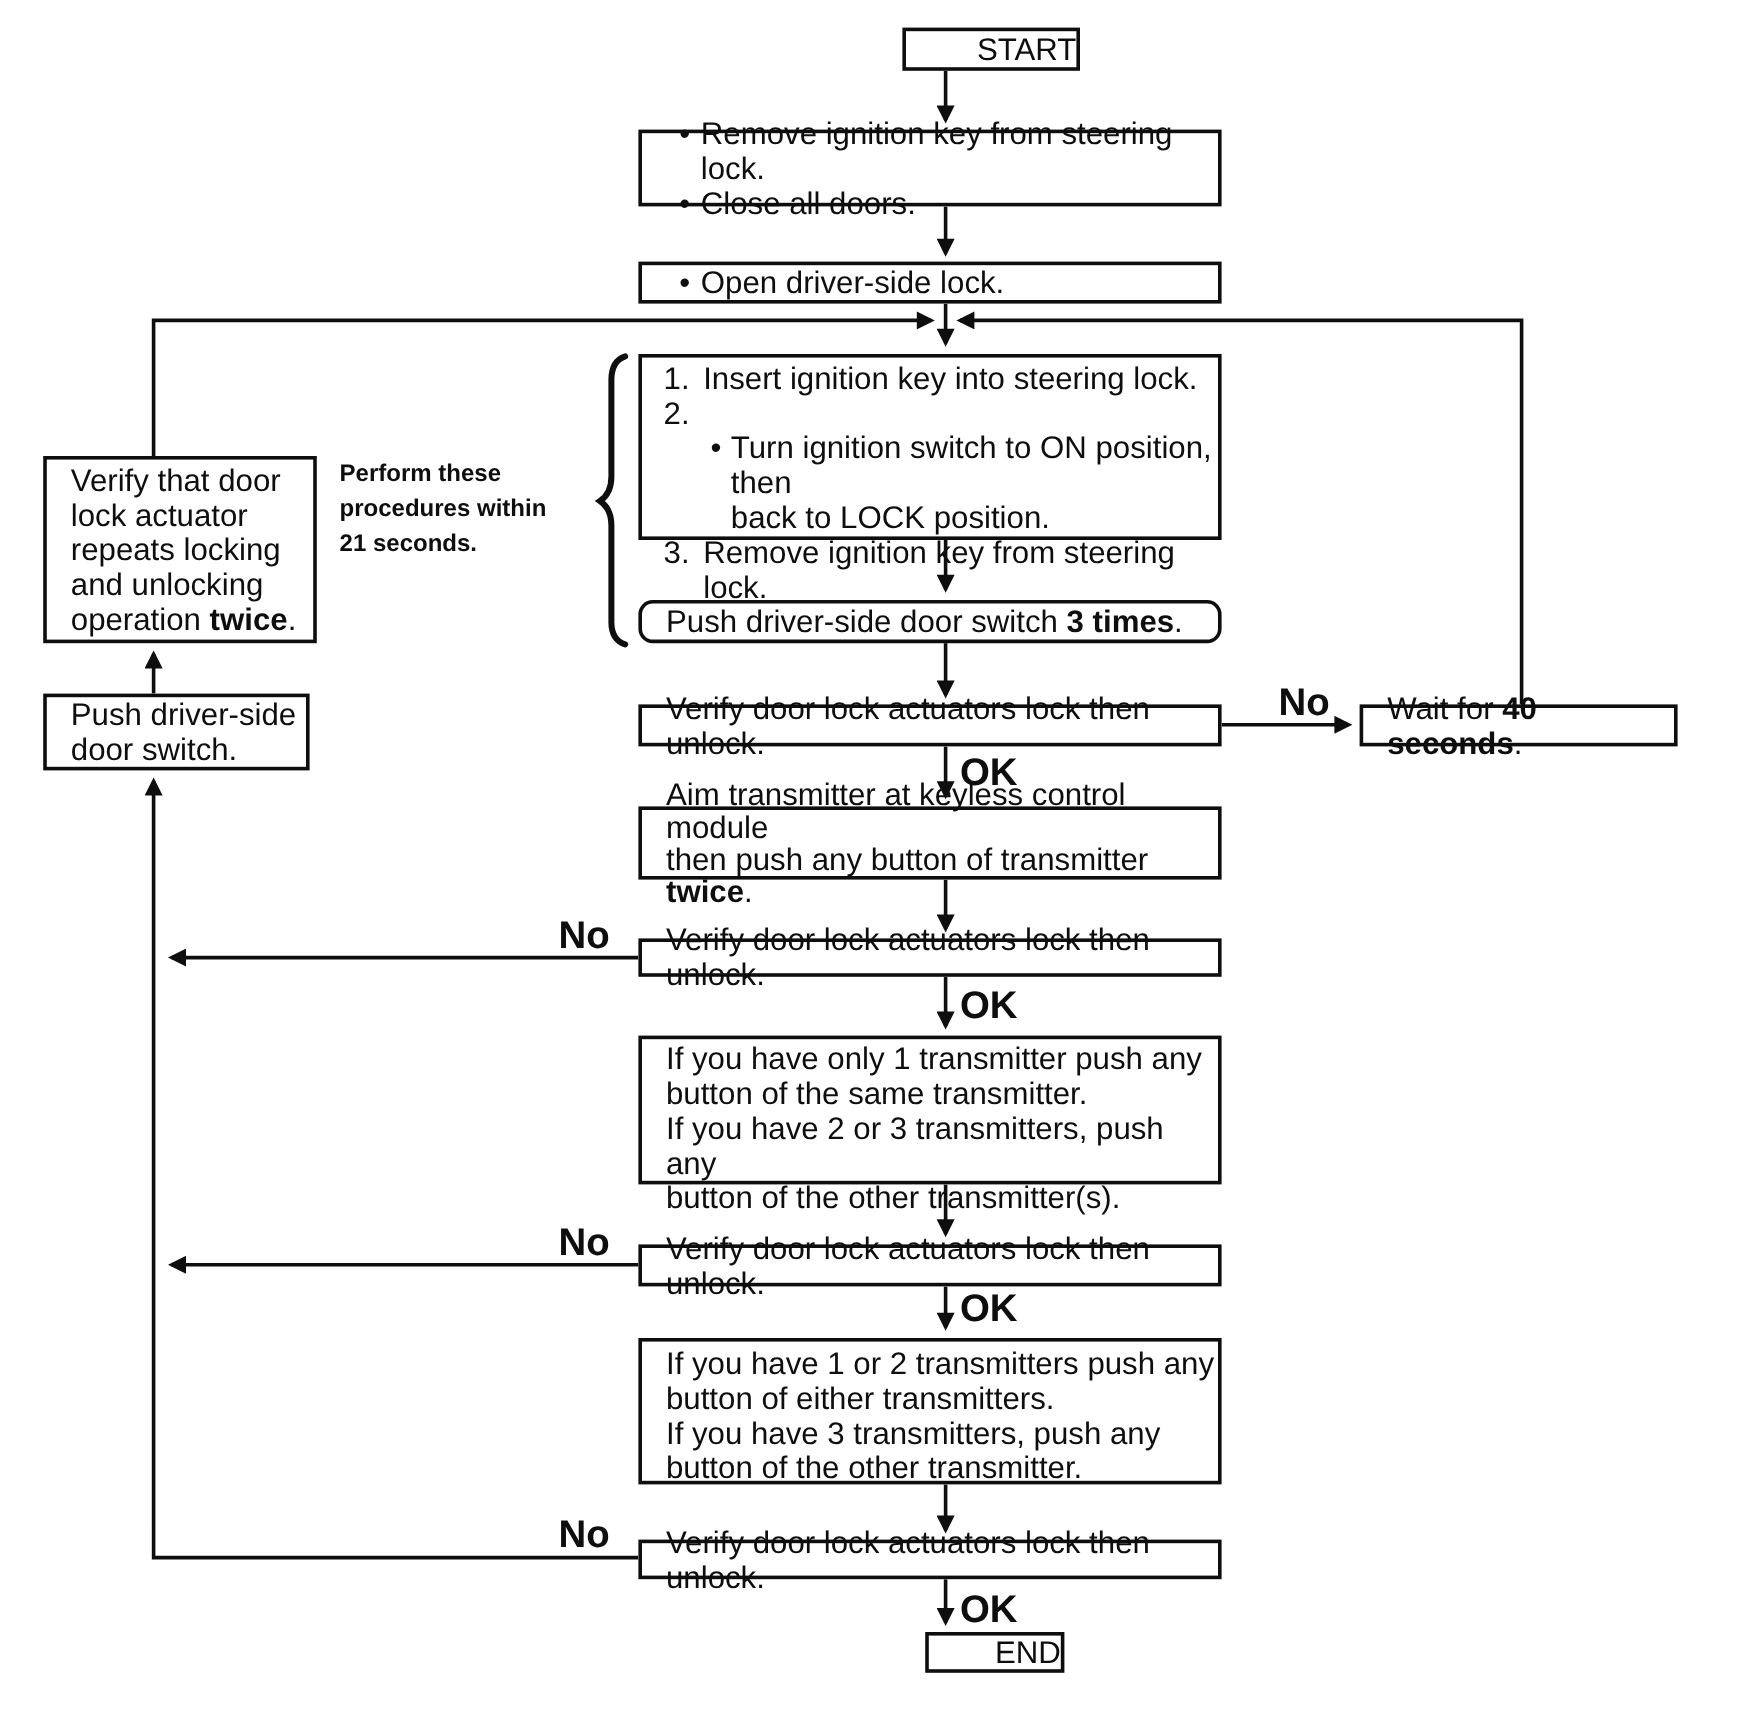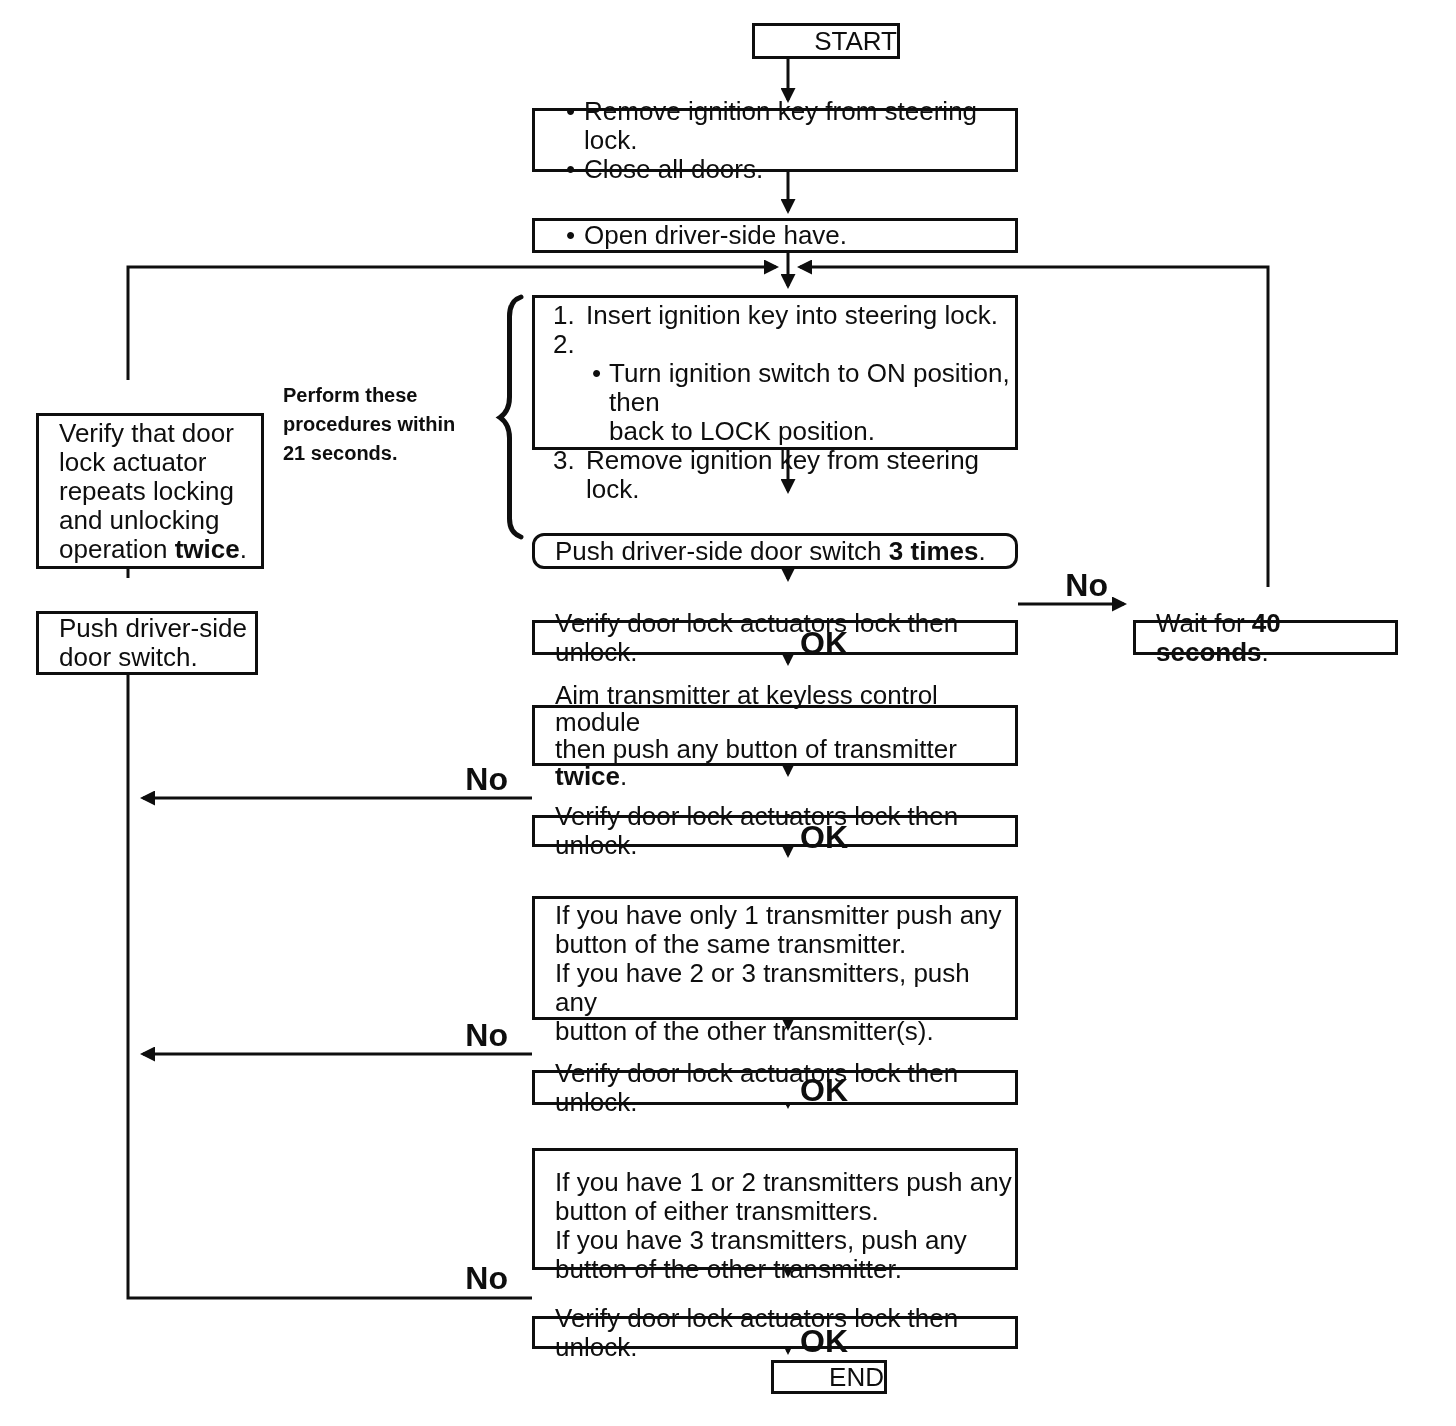"Open driver-side have." span { text: have -> lock }
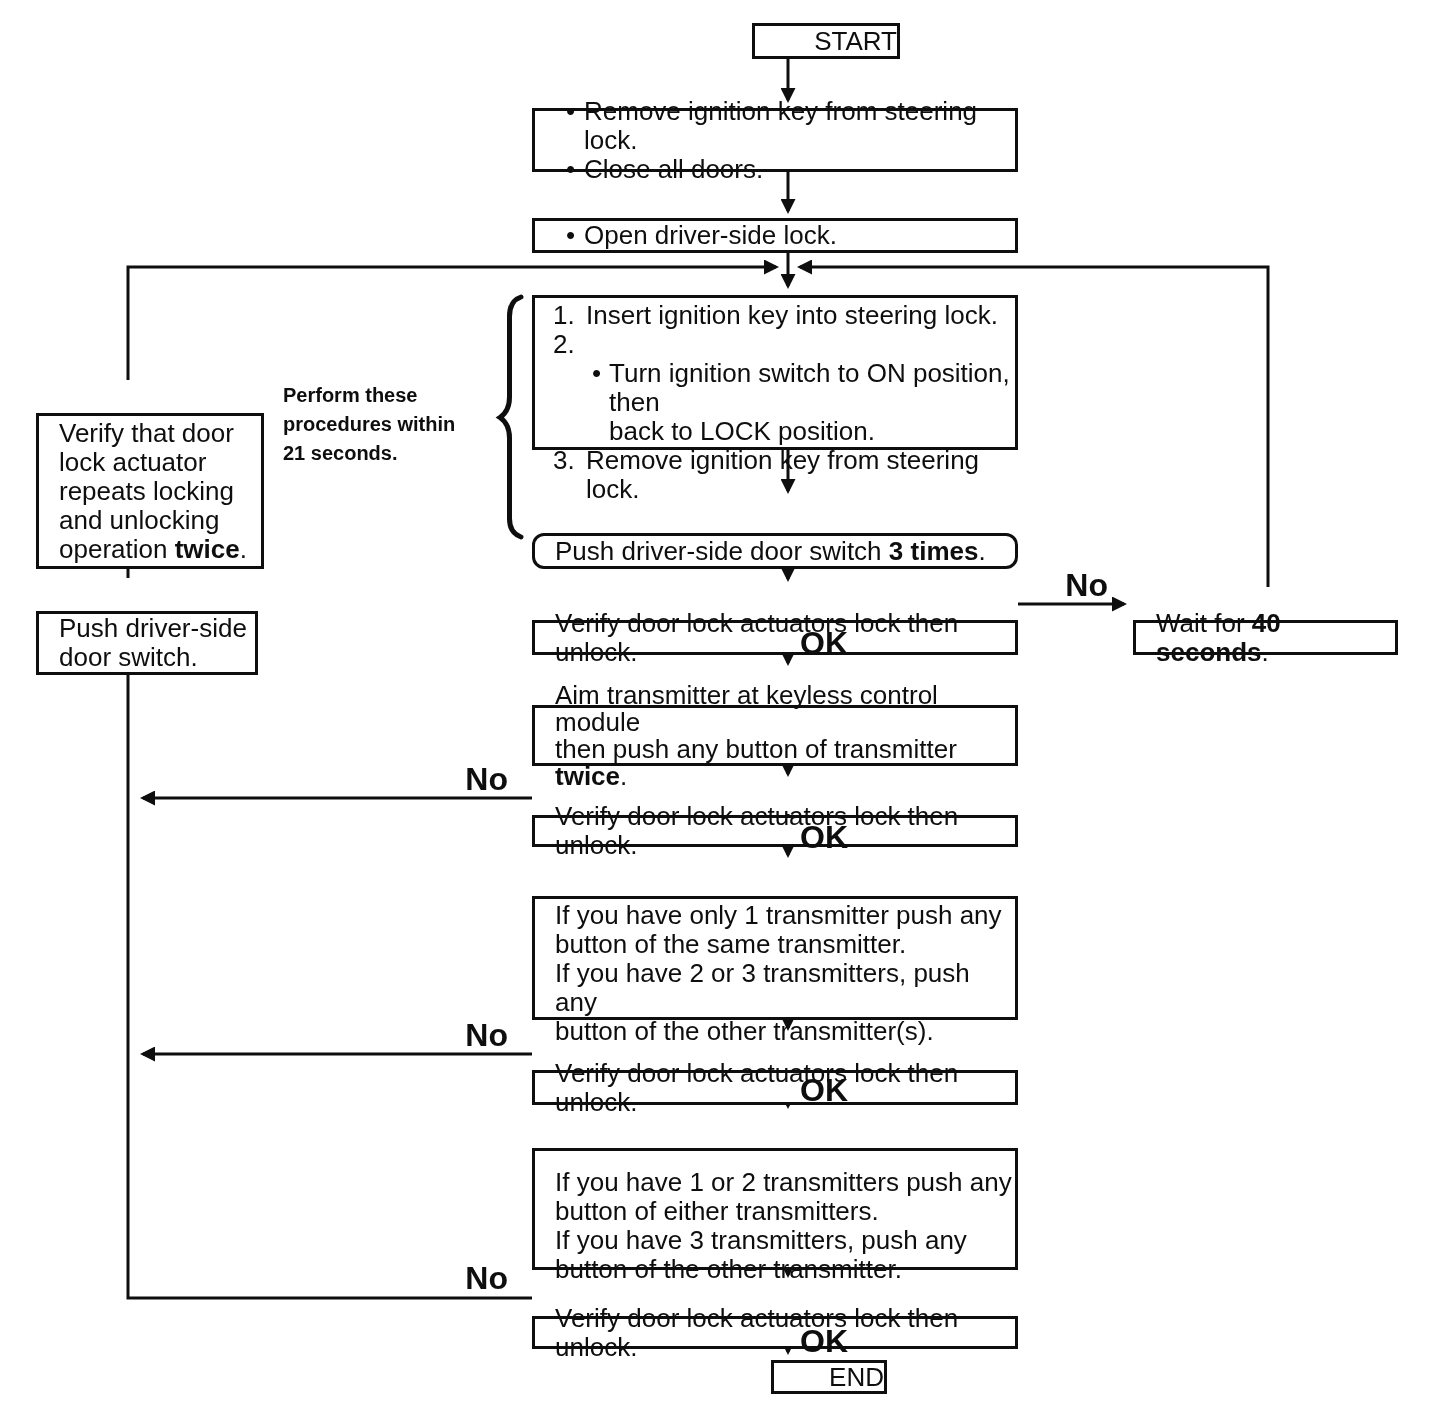"Verify that door" .pad { margin-top: 33px -> none }
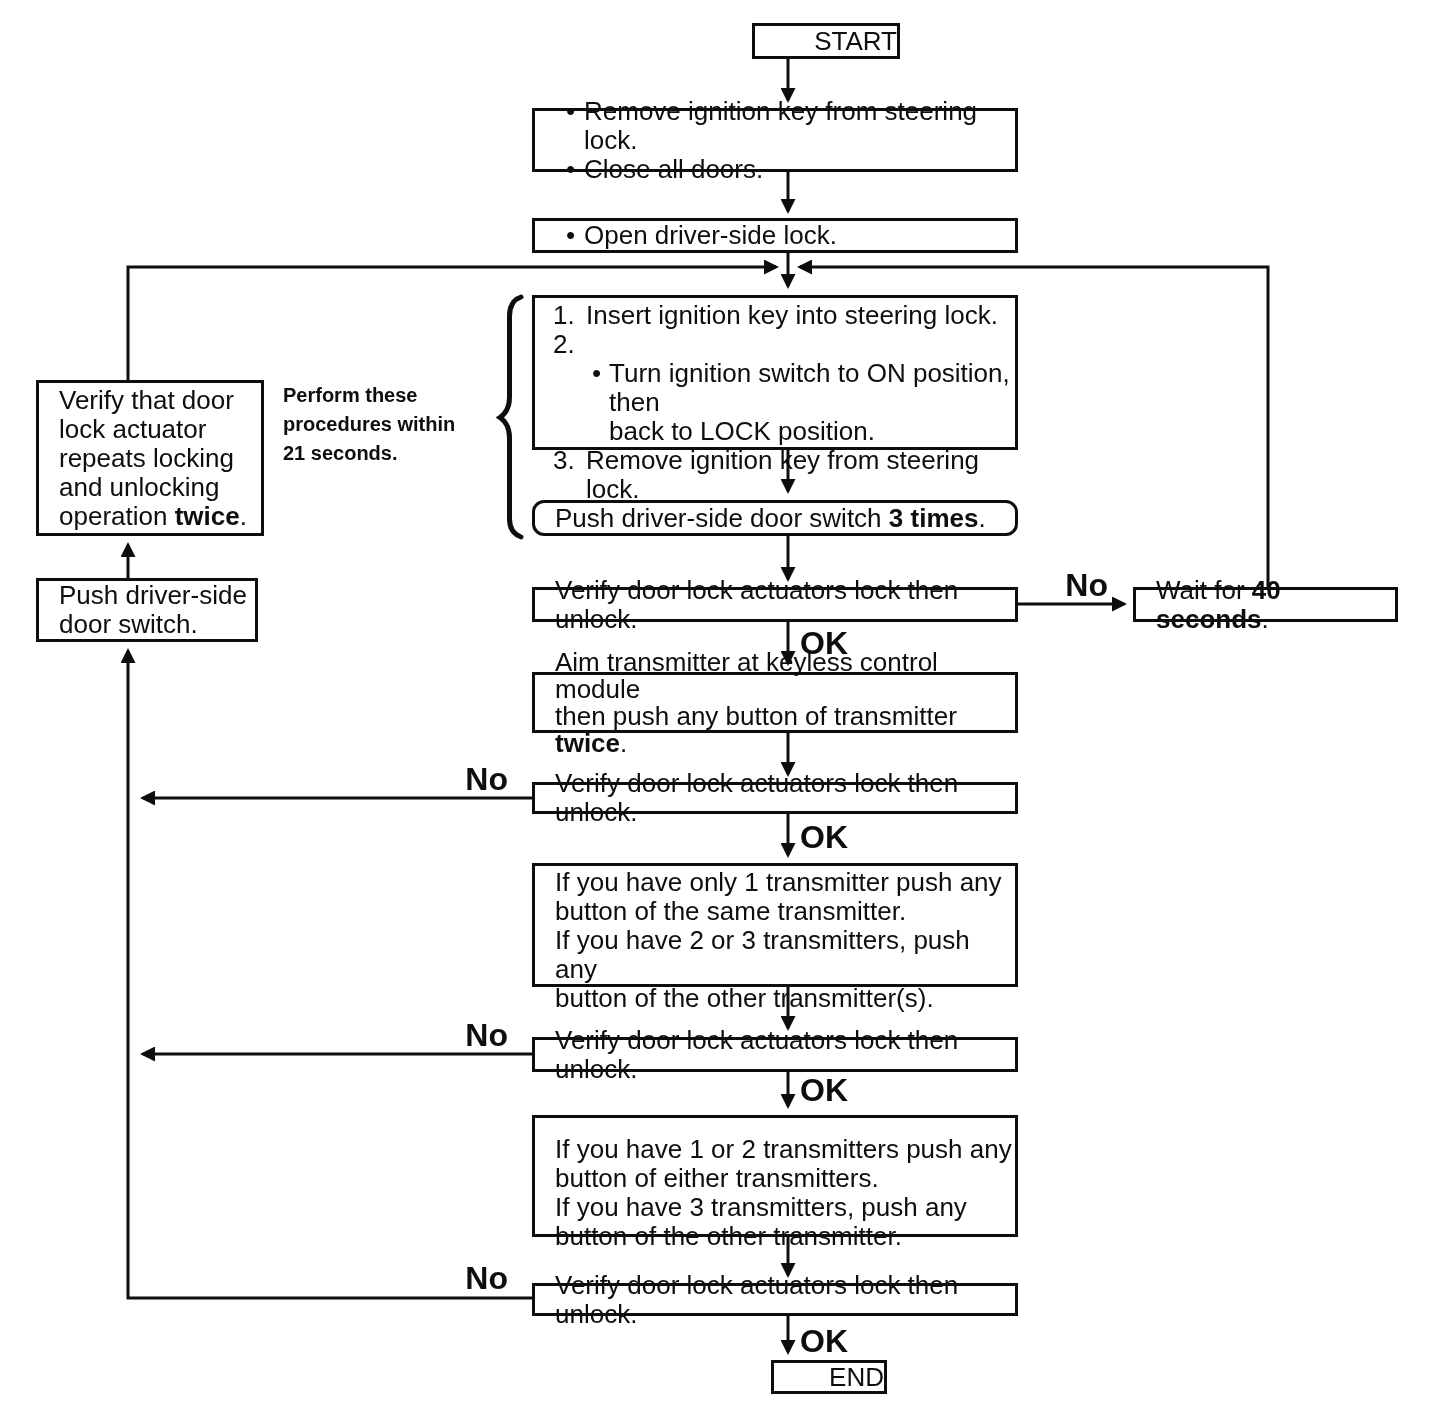"If you have 1 or" div.node { padding-top: 17px -> 4px }
